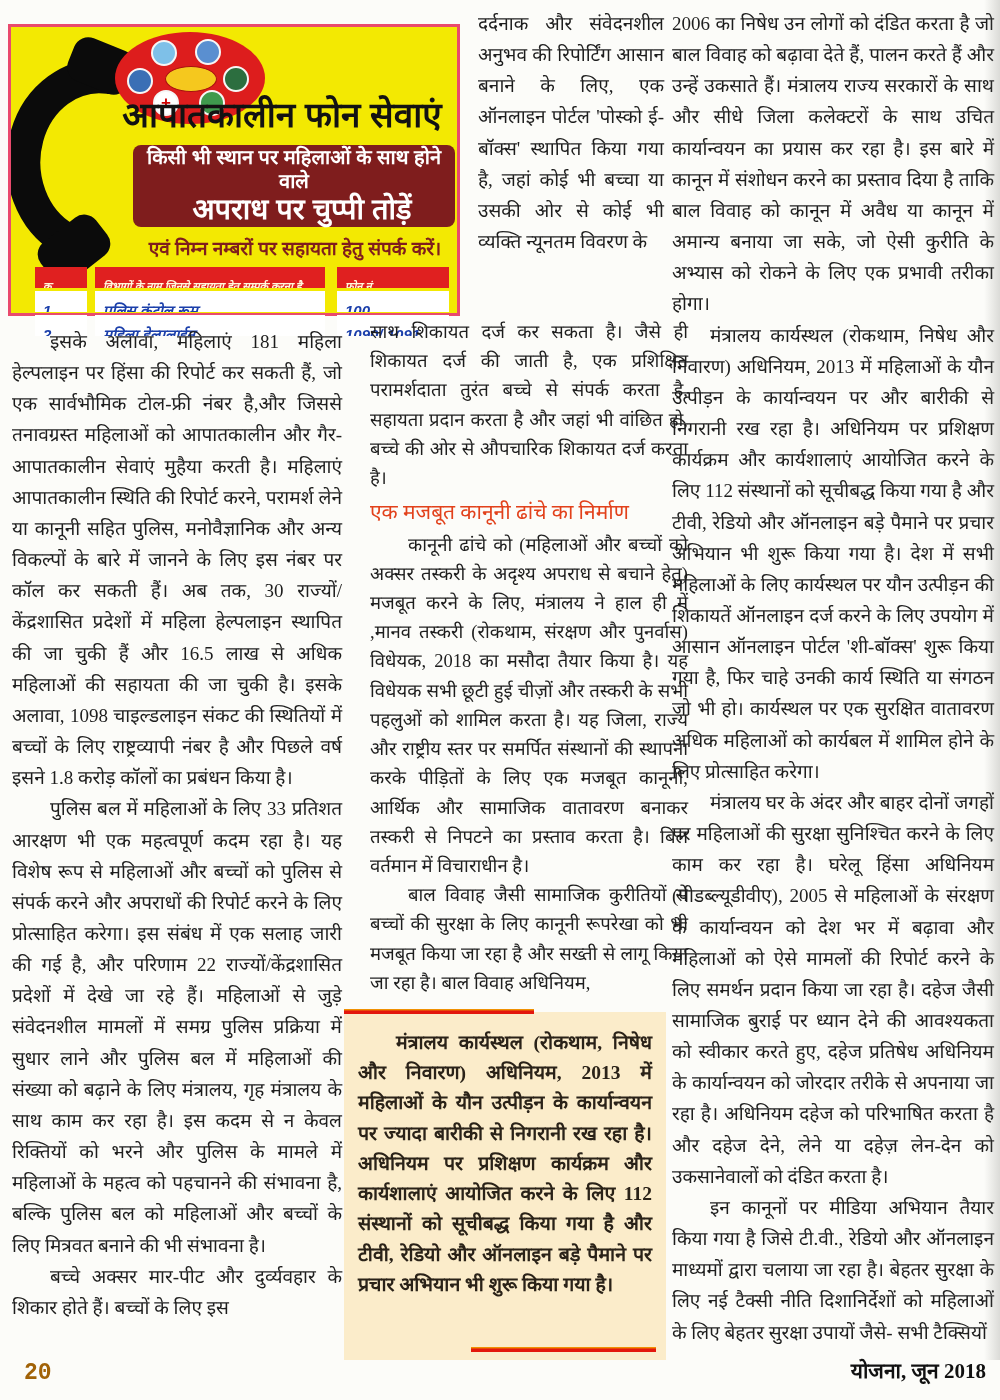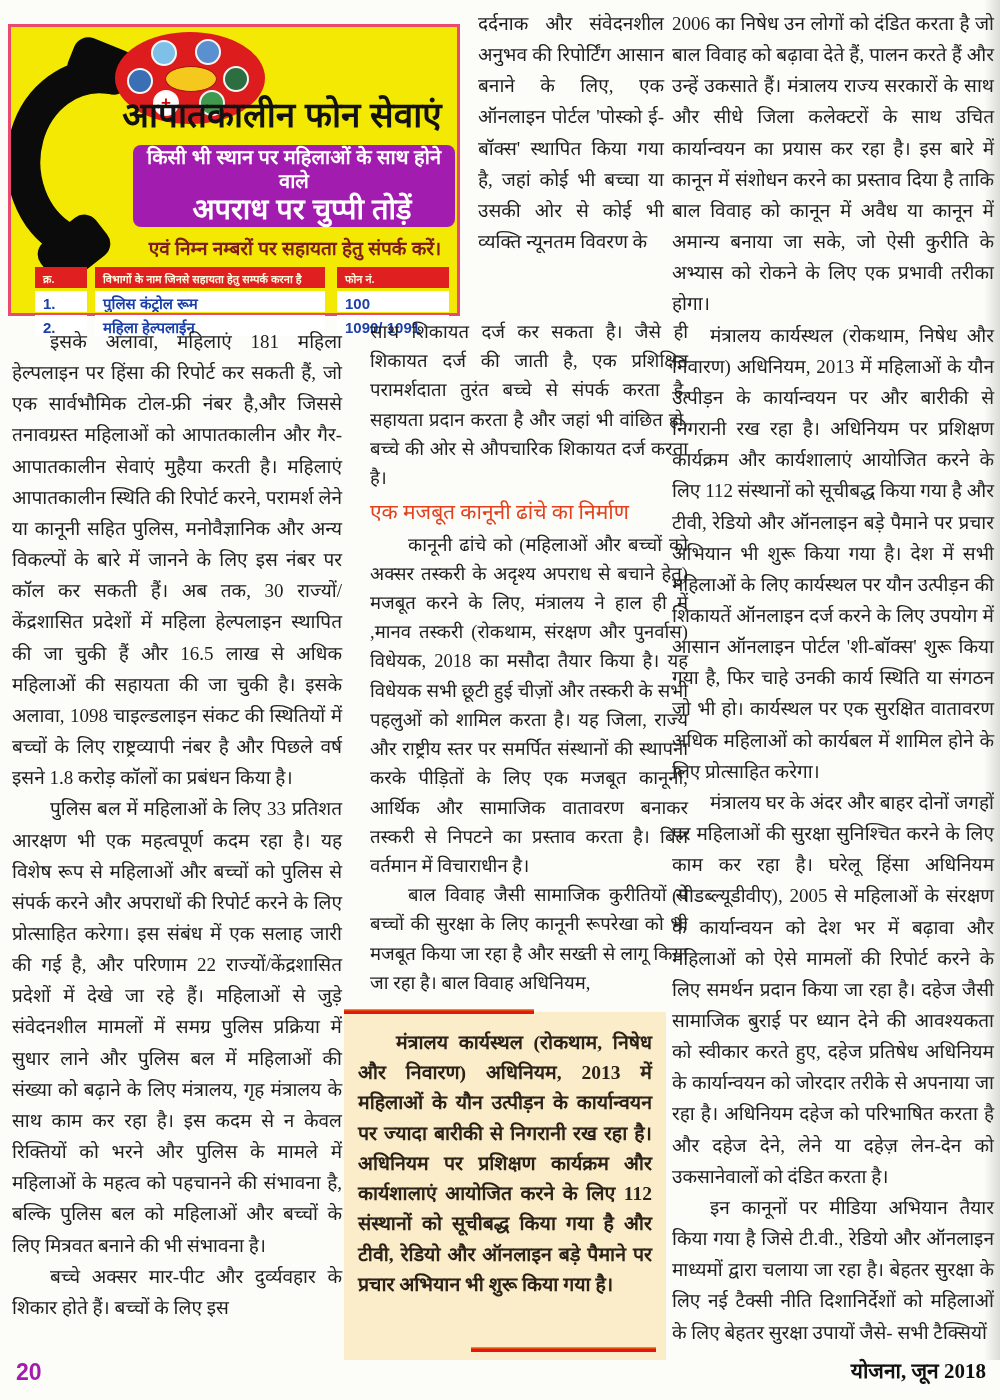"किसी भी स्थान पर महिलाओं" #info-band { background: #a21caf -> #7f1d1d }
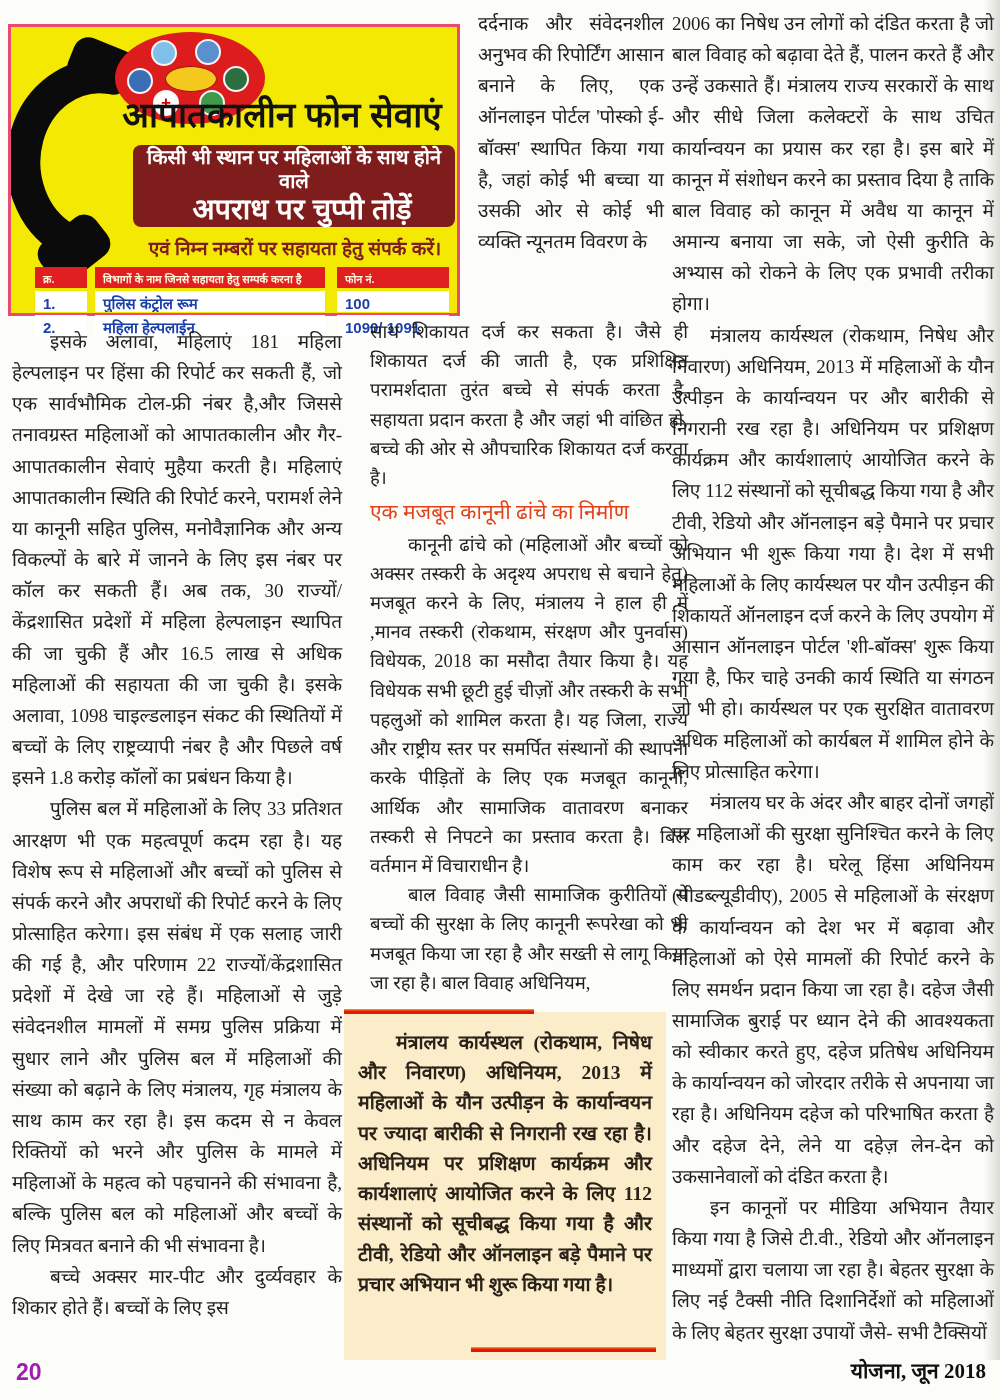"क्र." .tbl-cell { font-style: none -> italic; padding: 3px 8px -> 10px 8px }
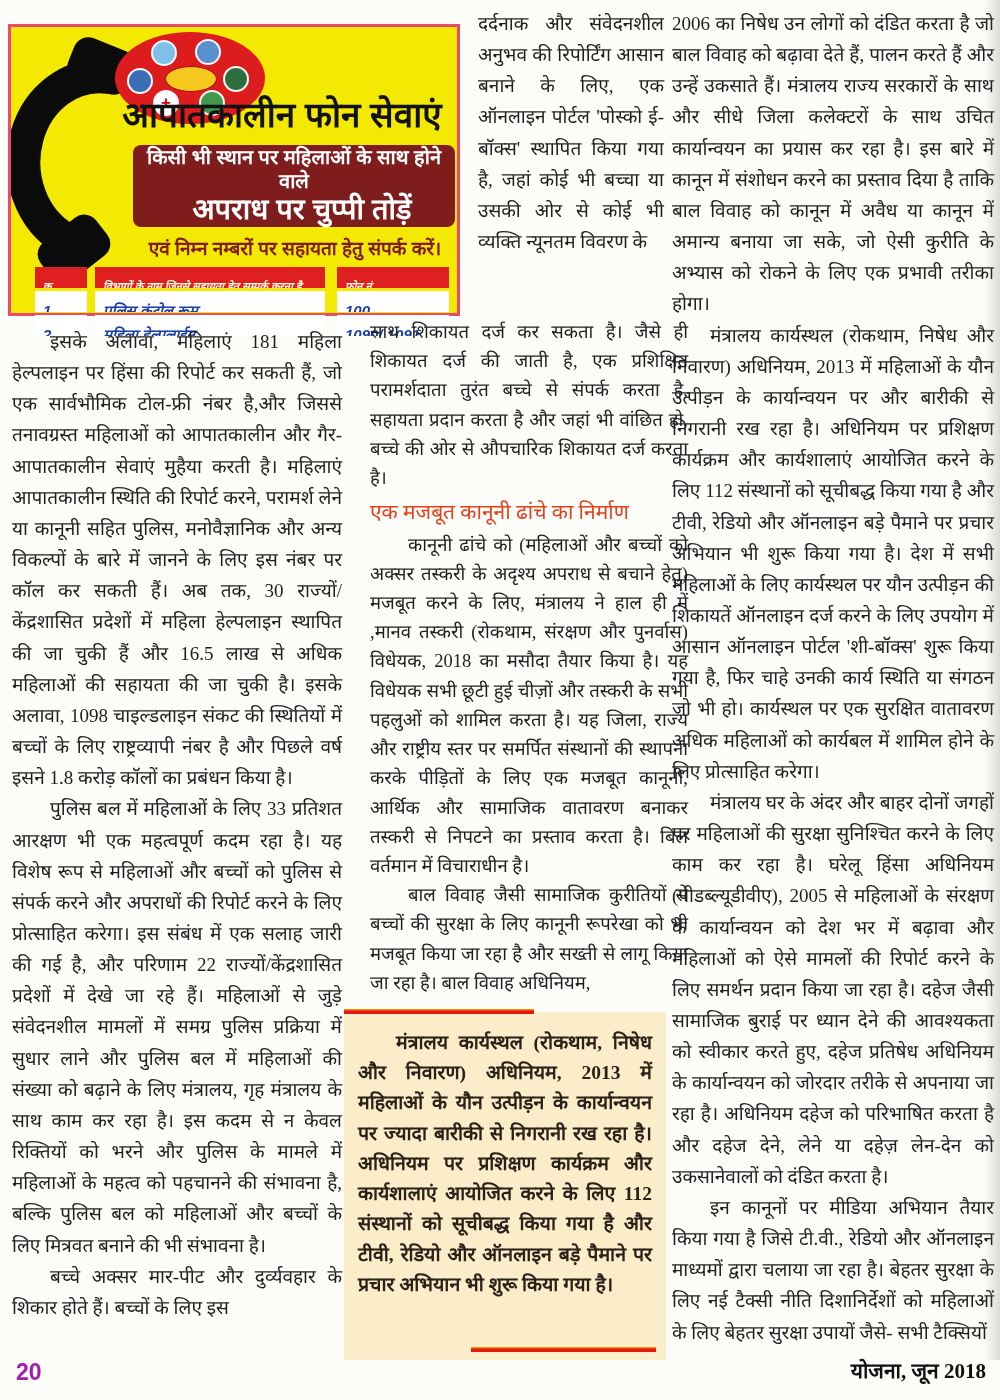"20" #footer-left { color: #a21caf -> #a16207; font-family: Liberation Sans, sans-serif -> Liberation Mono, monospace; left: 16px -> 24px }
